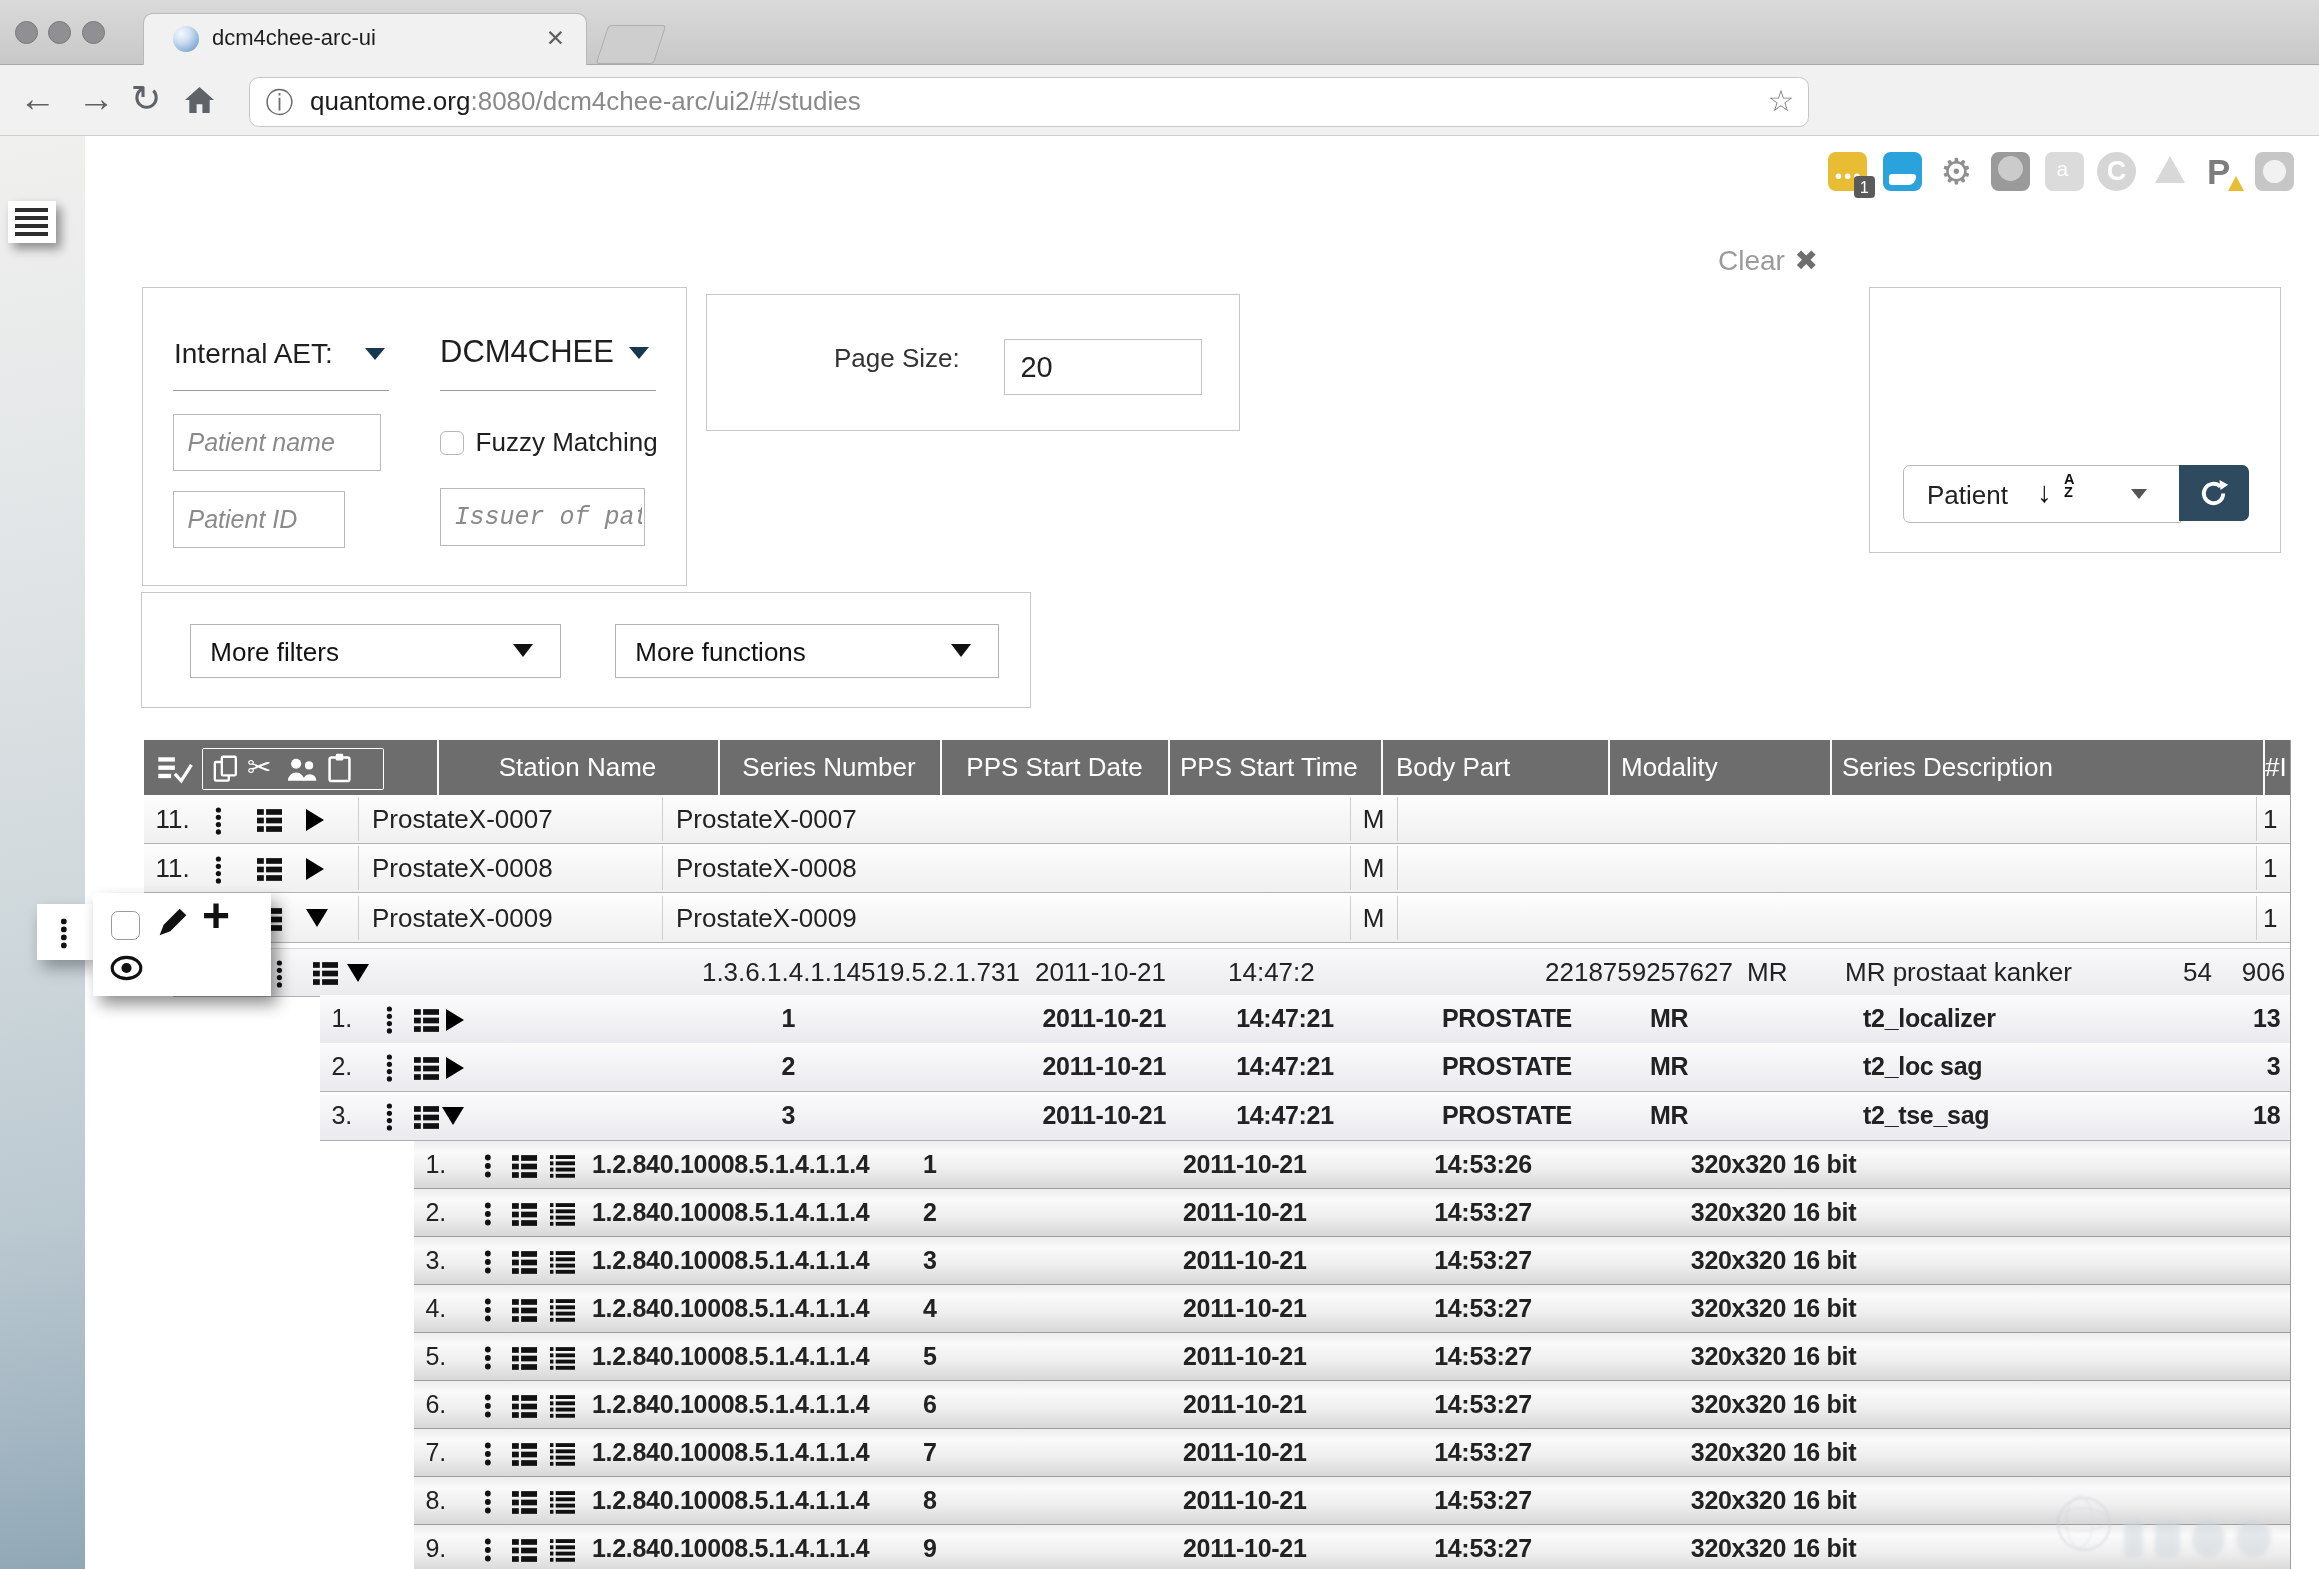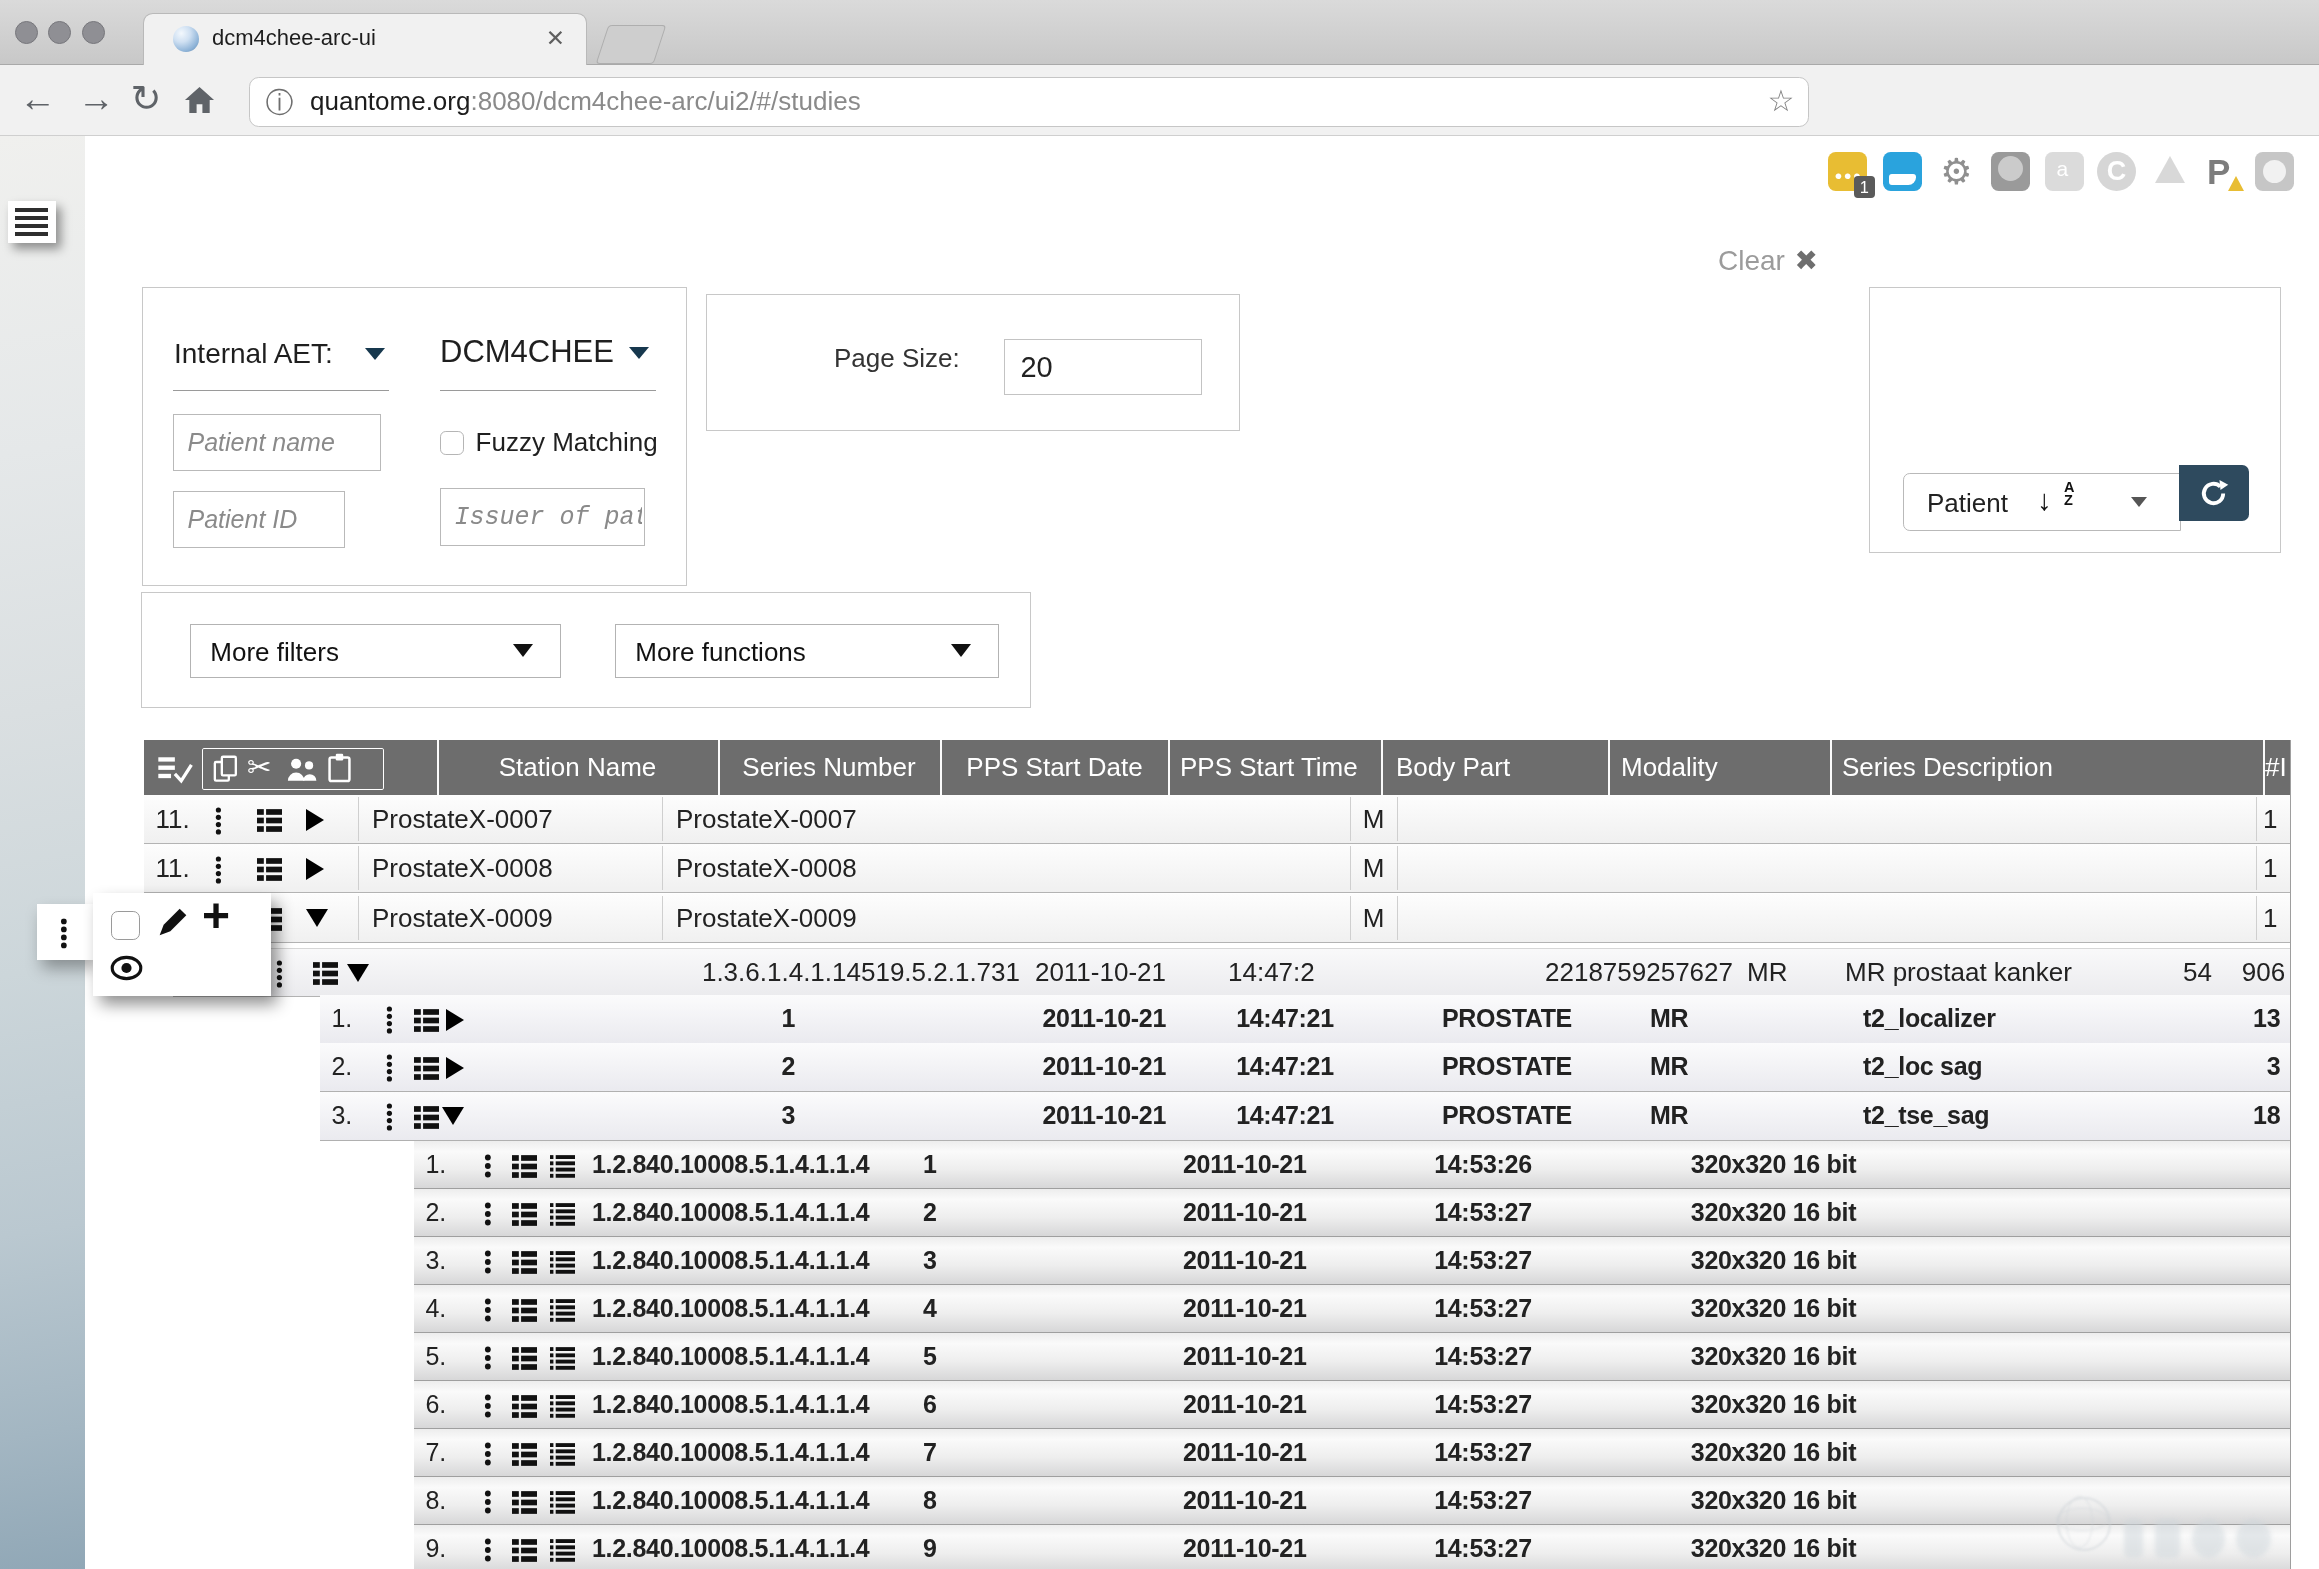"Patient" .psel { margin-top: 8px -> none }
